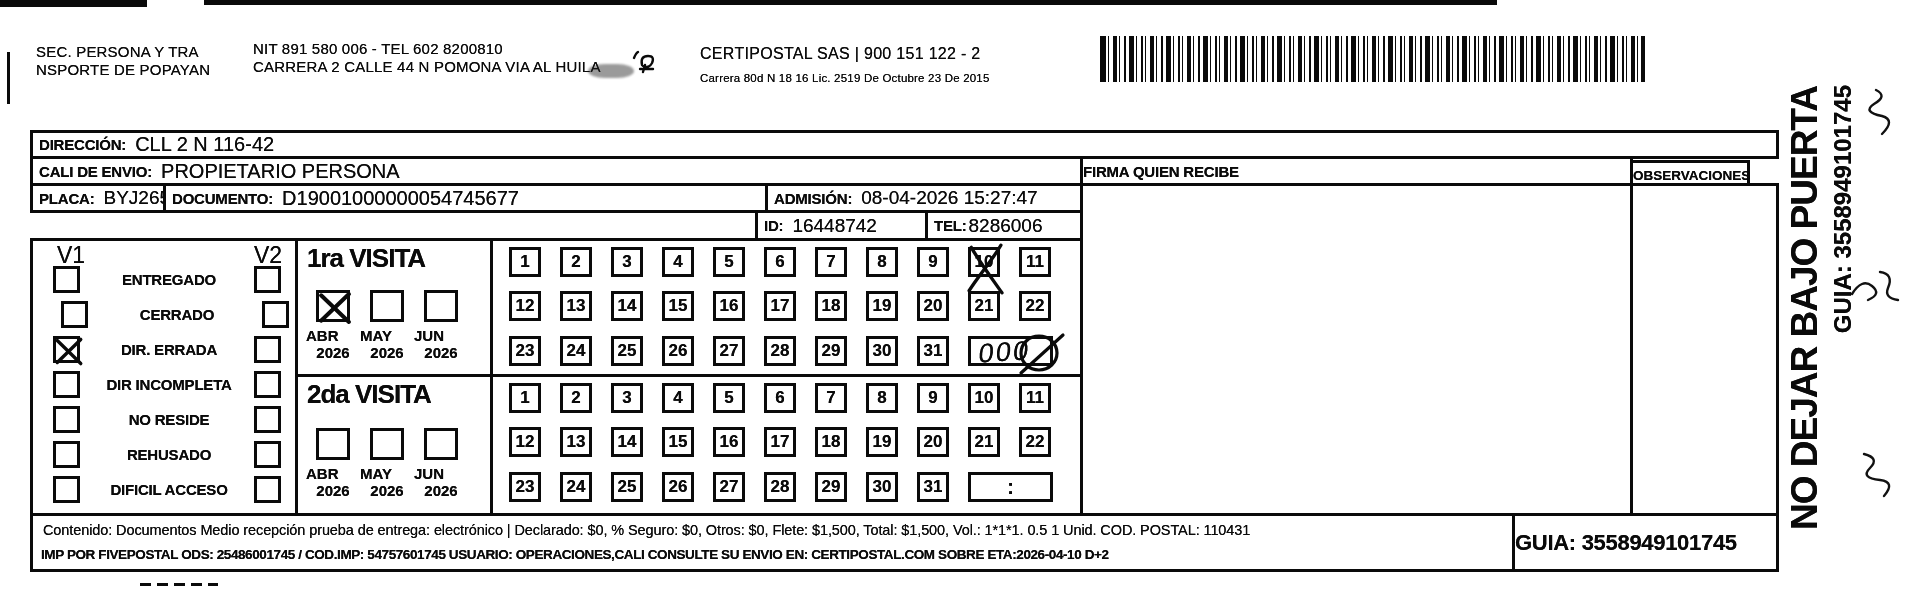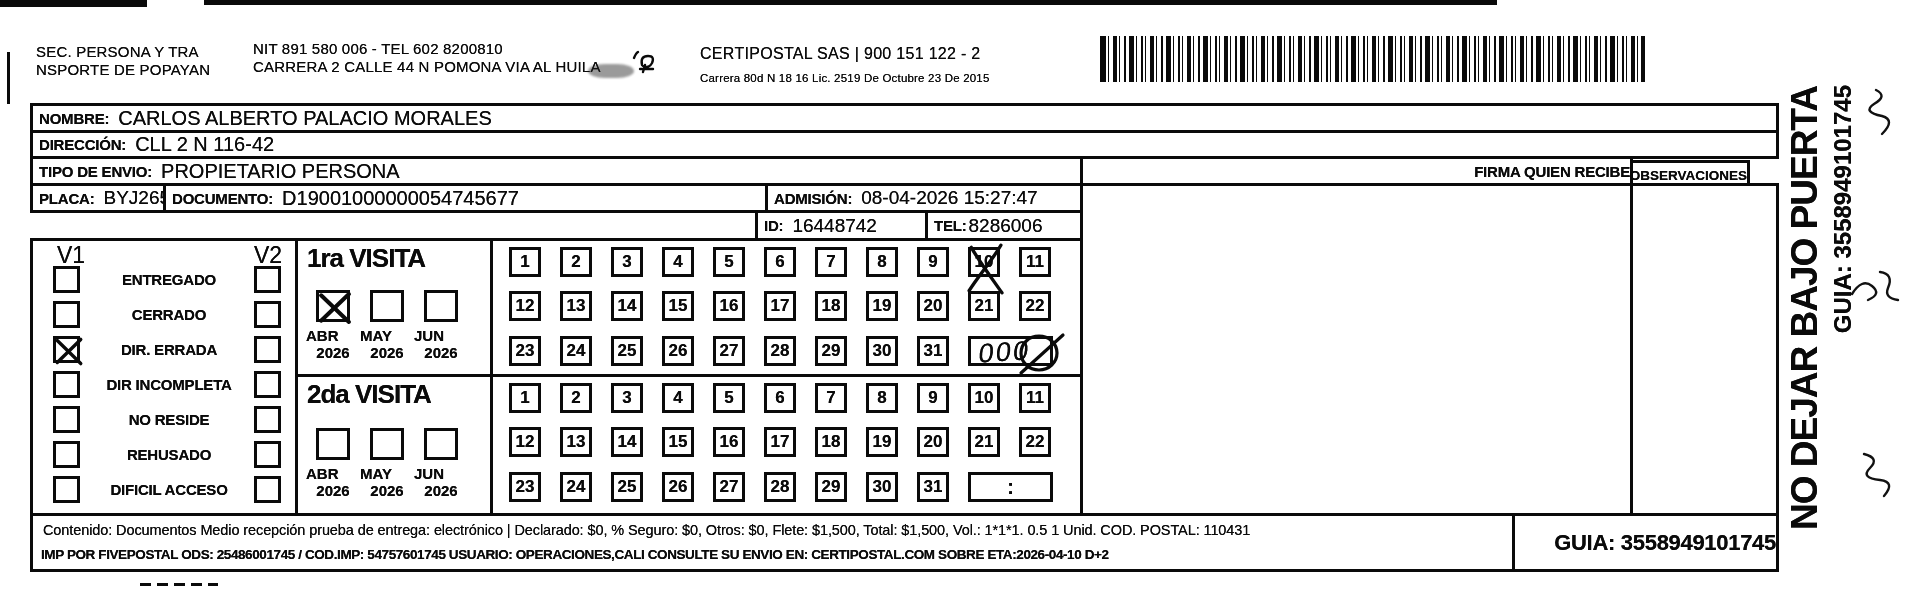"NOMBRE:" div.cell { html: <div> <span>NOMBRE:</span> <span>CARLOS ALBERTO PALACIO MORALES</span> </div> -> none }
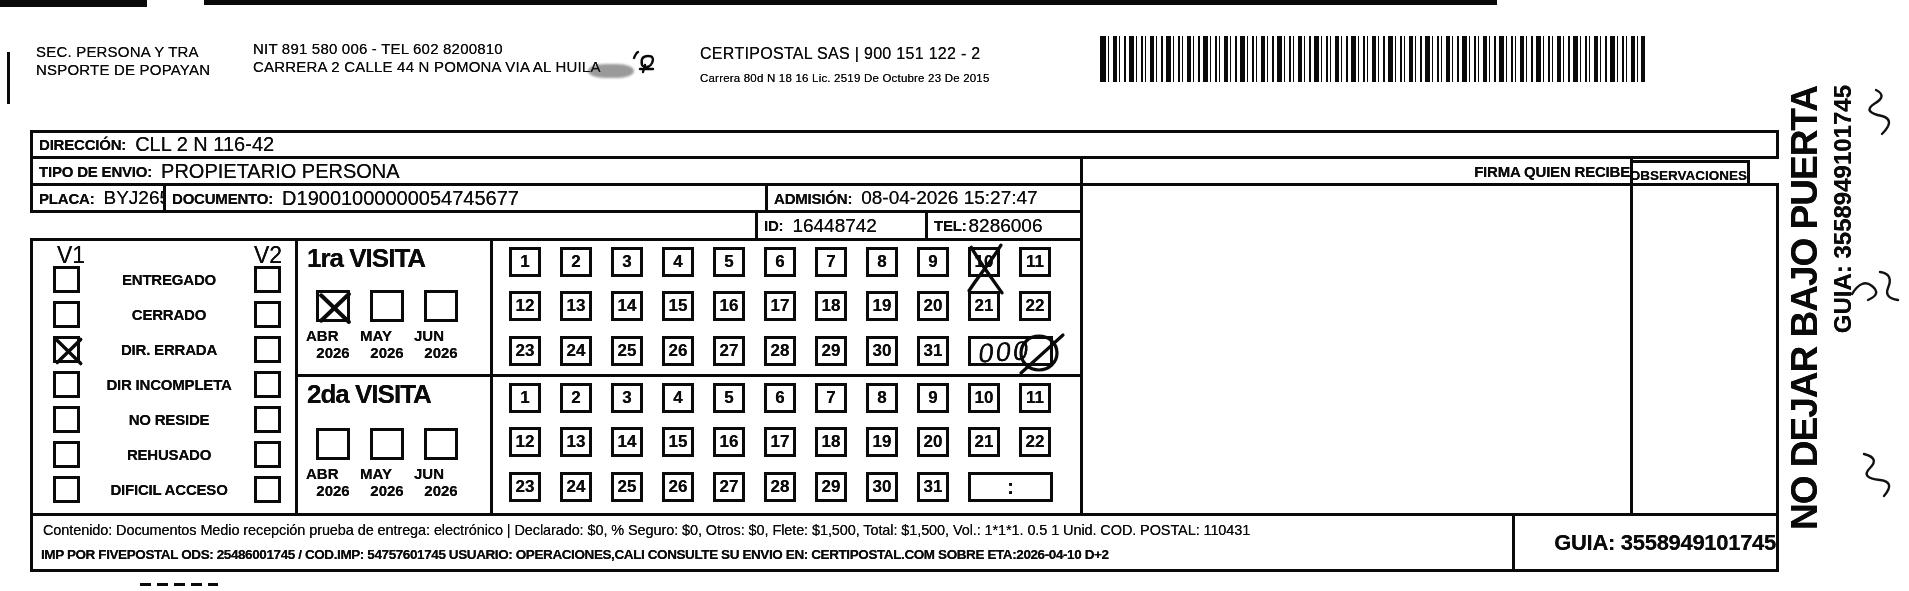"TIPO DE ENVIO:" span.flabel { text: TIPO -> CALI }
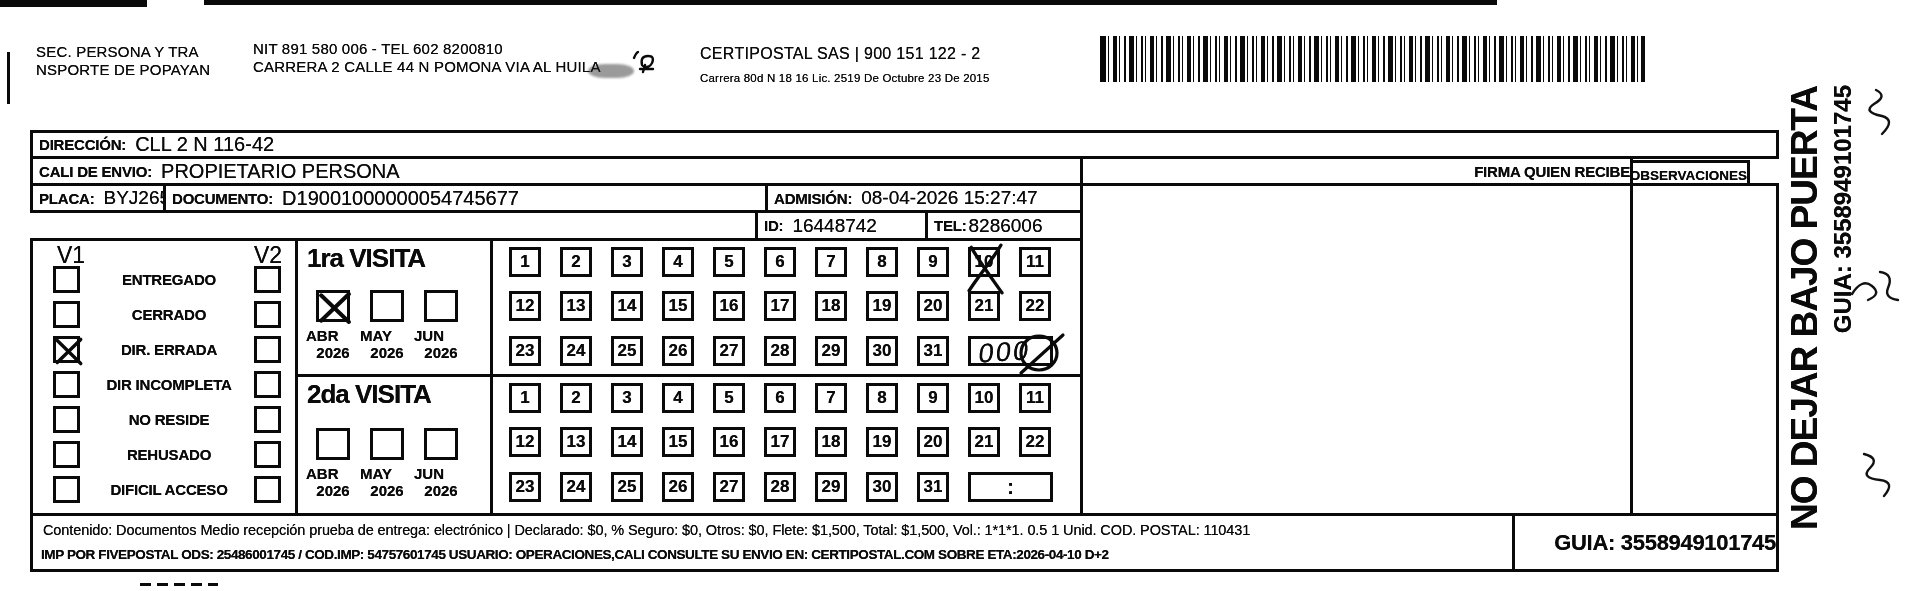"FIRMA QUIEN RECIBE" .cell.center { justify-content: flex-end -> flex-start }
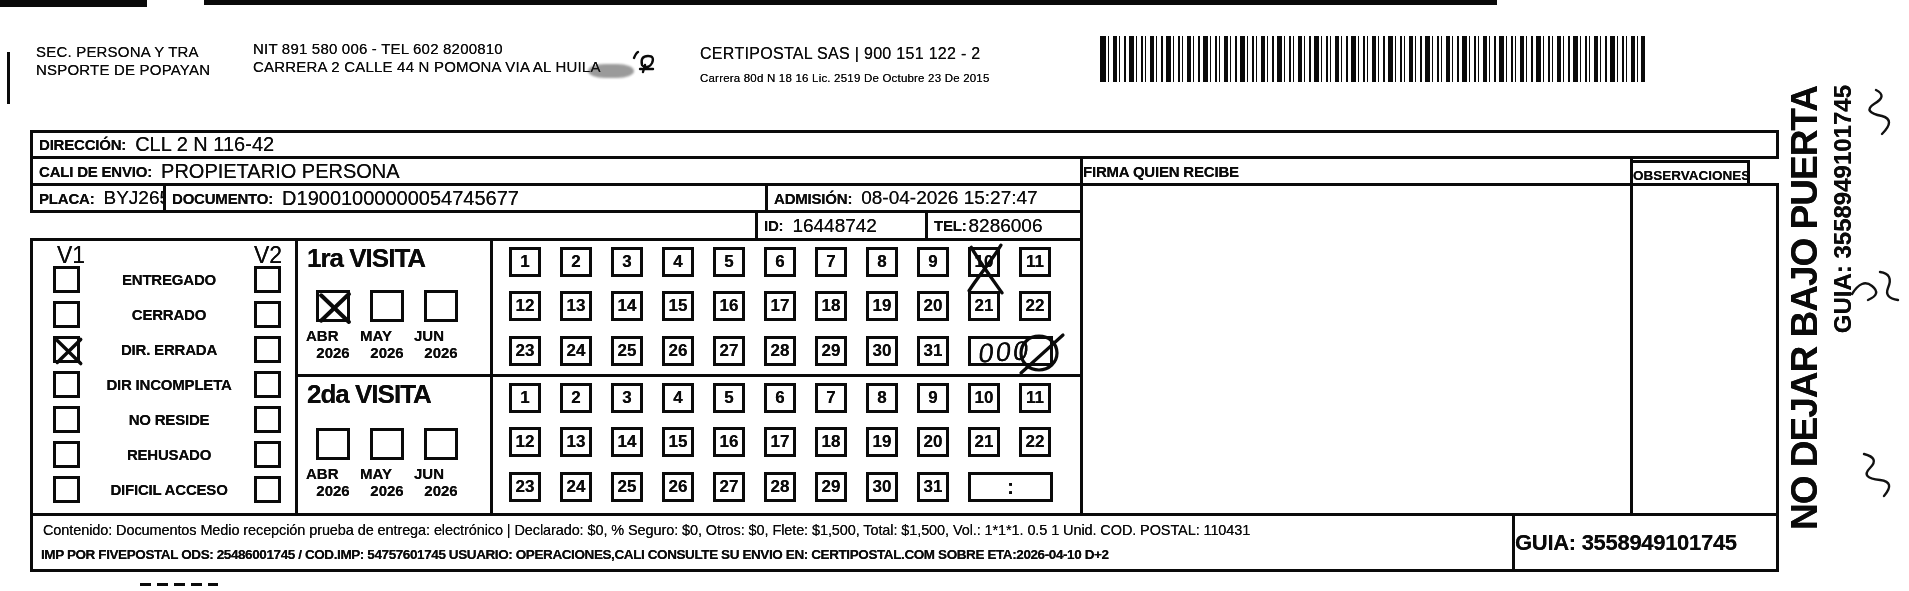"CERRADO" div.srow { margin-left: none -> 8px }
